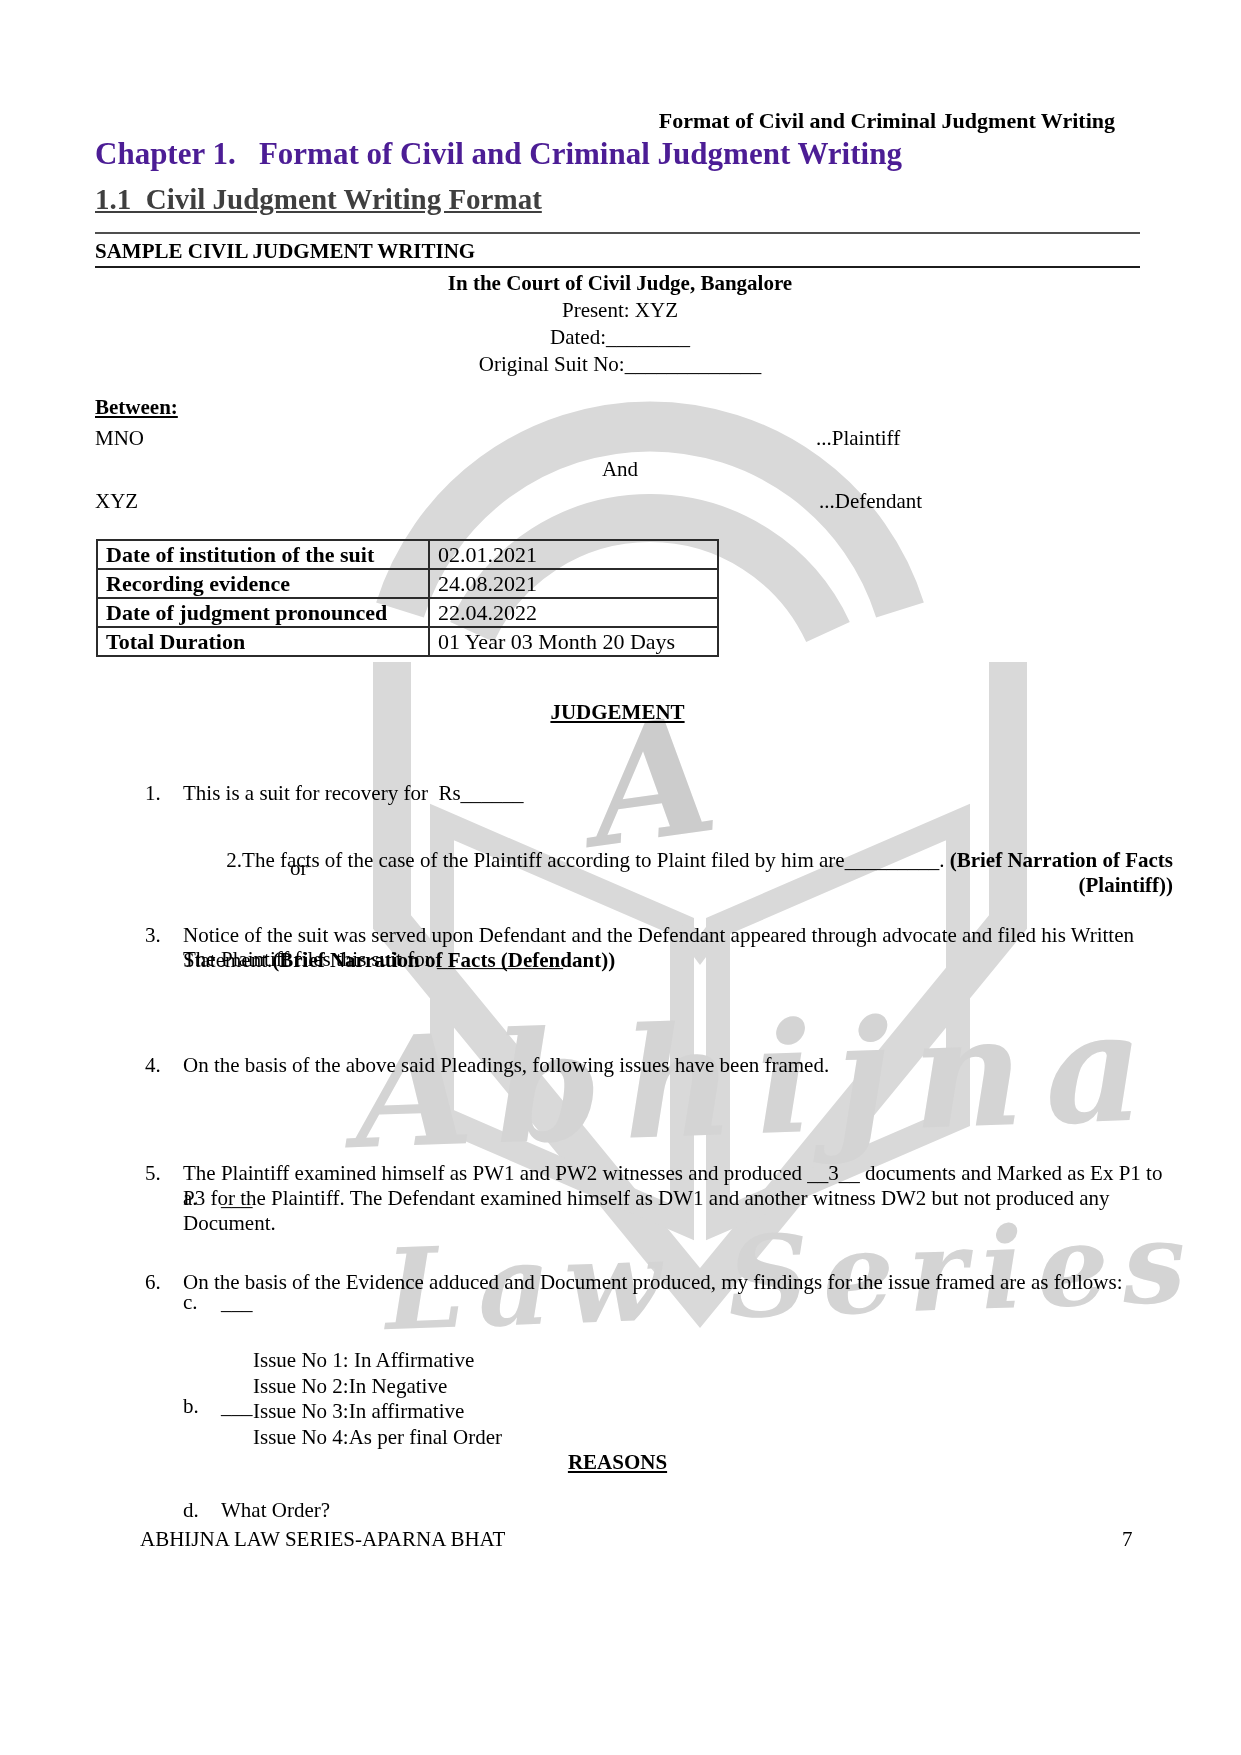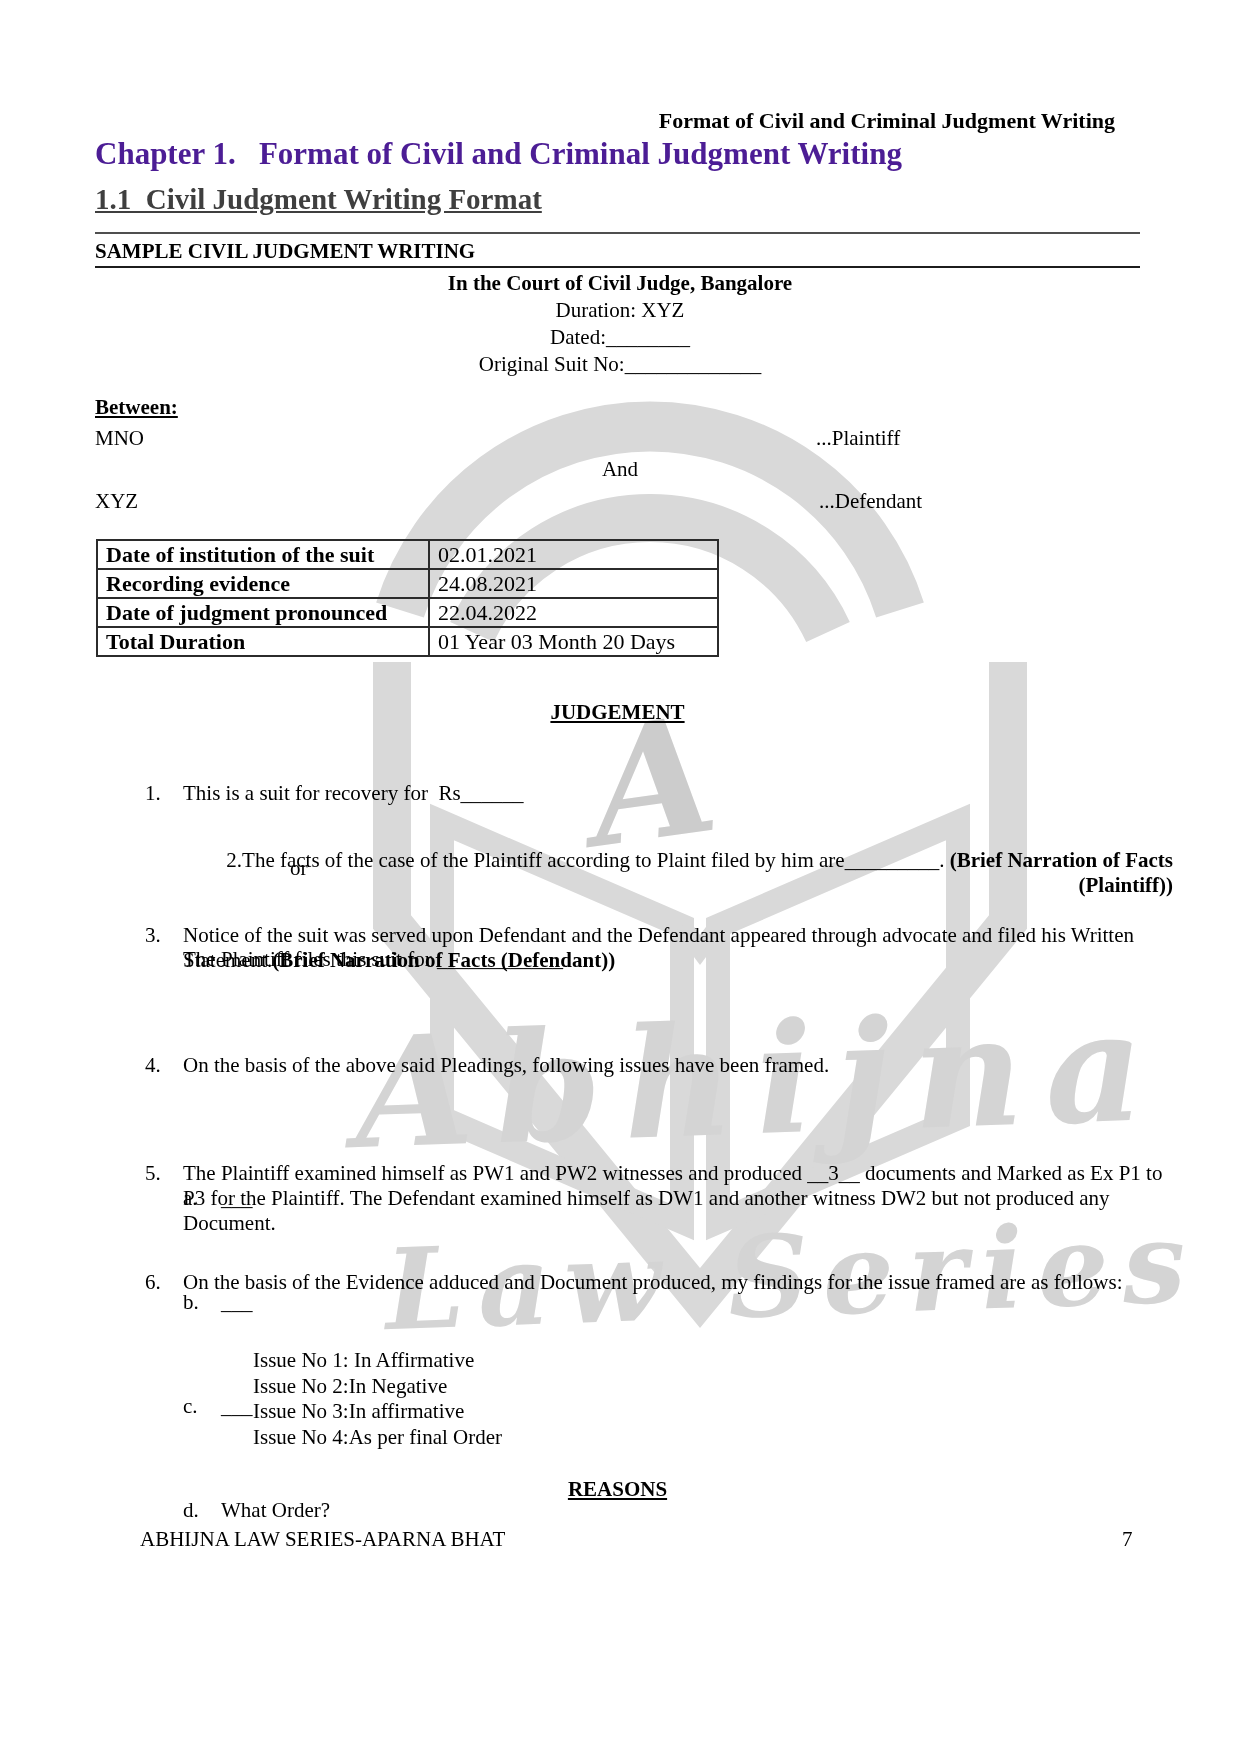"Duration: XYZ" div { text: Duration -> Present }
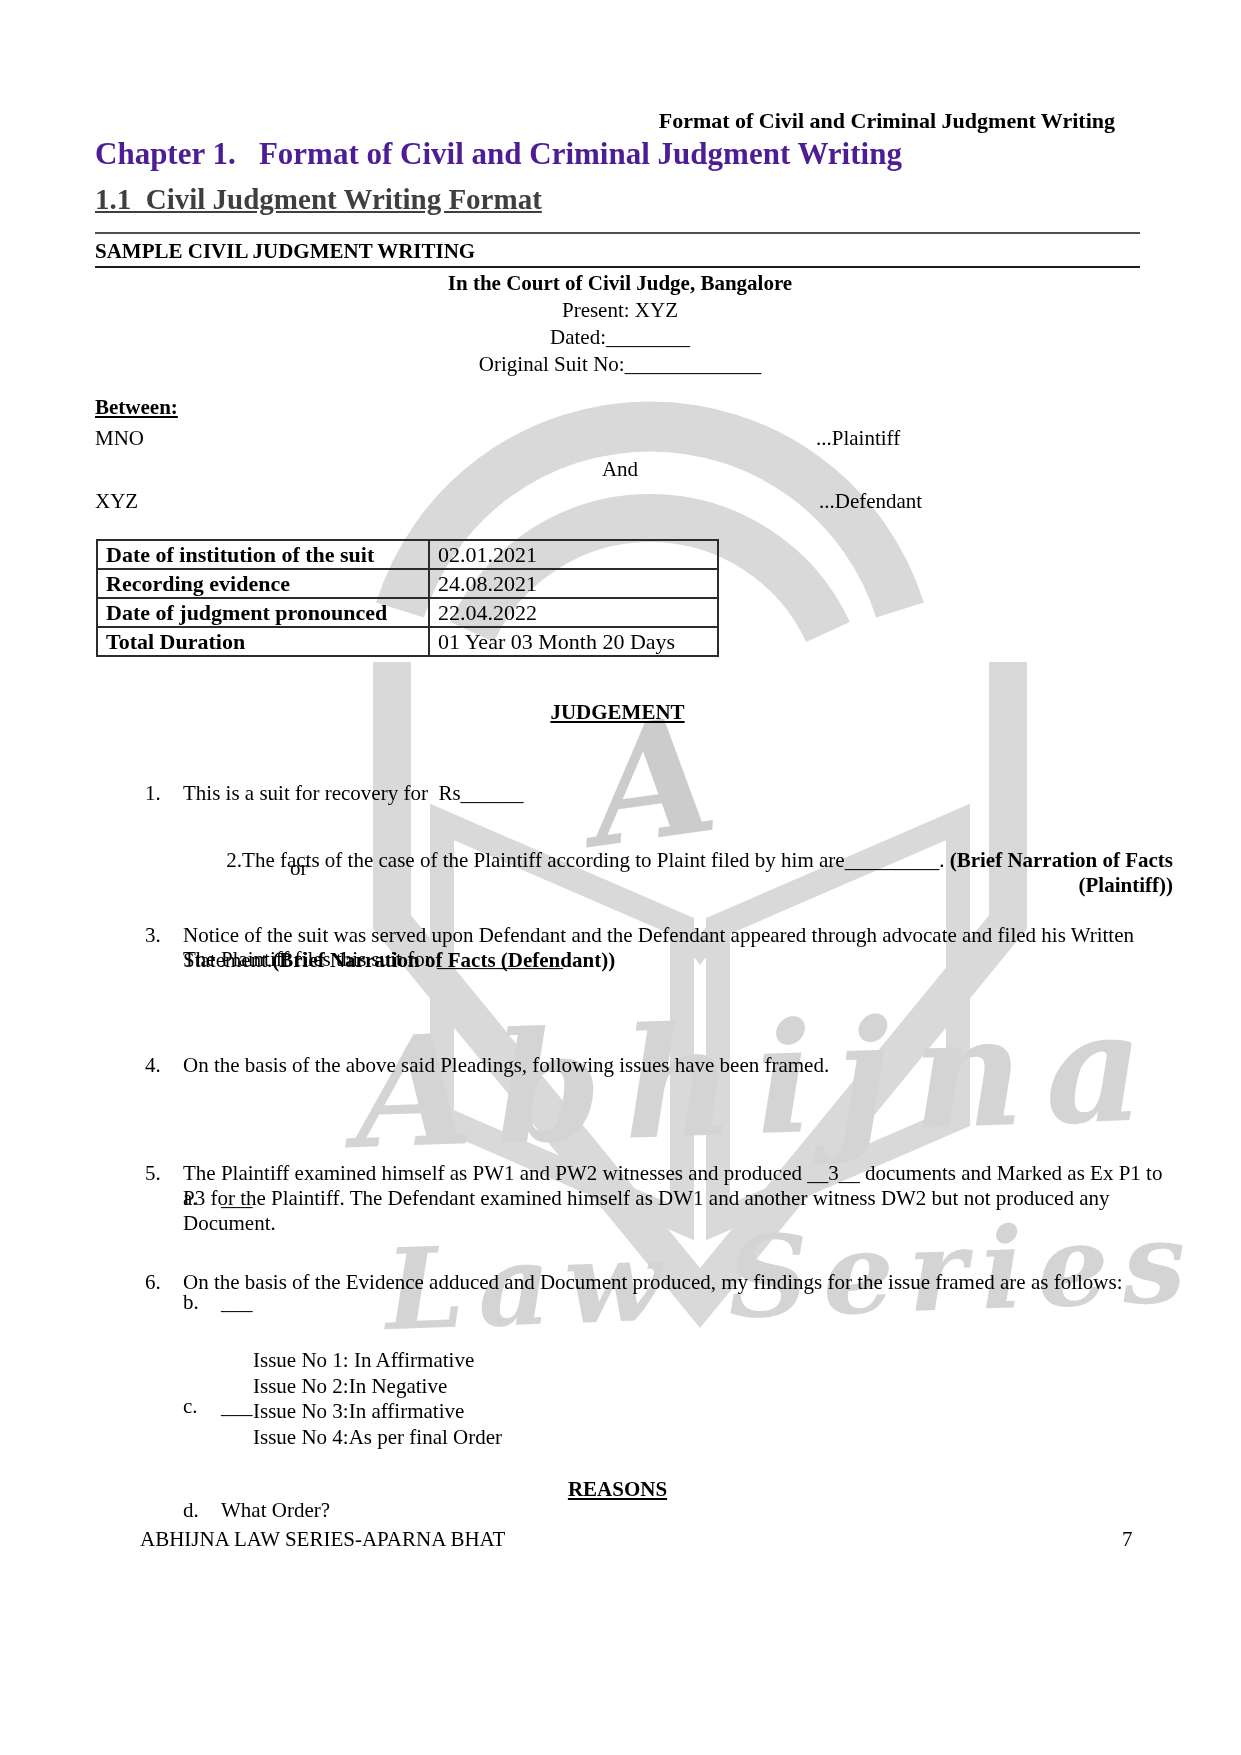"b. ___" div.sub-item { order: before "c. ___" -> after "c. ___" }
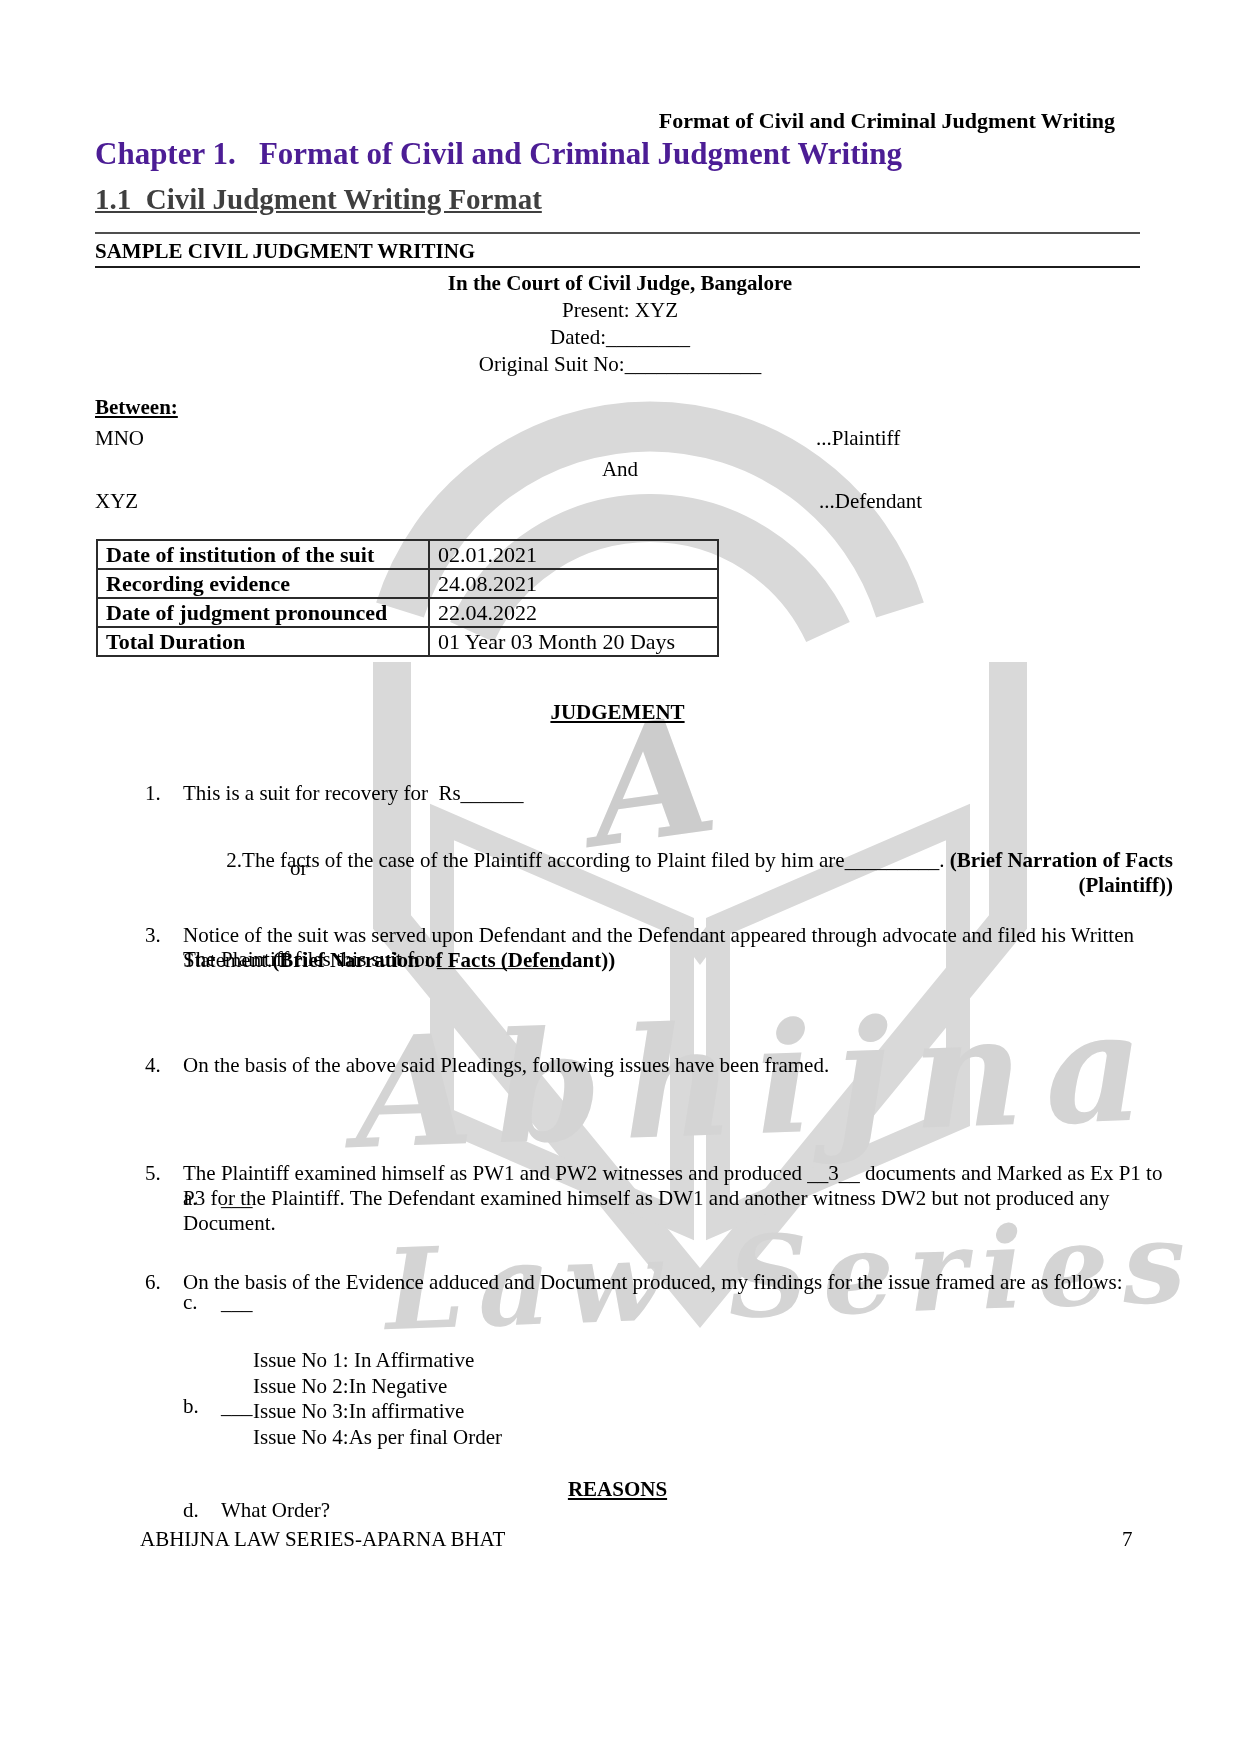"REASONS" #reasons-heading { margin-top: 27px -> none }
